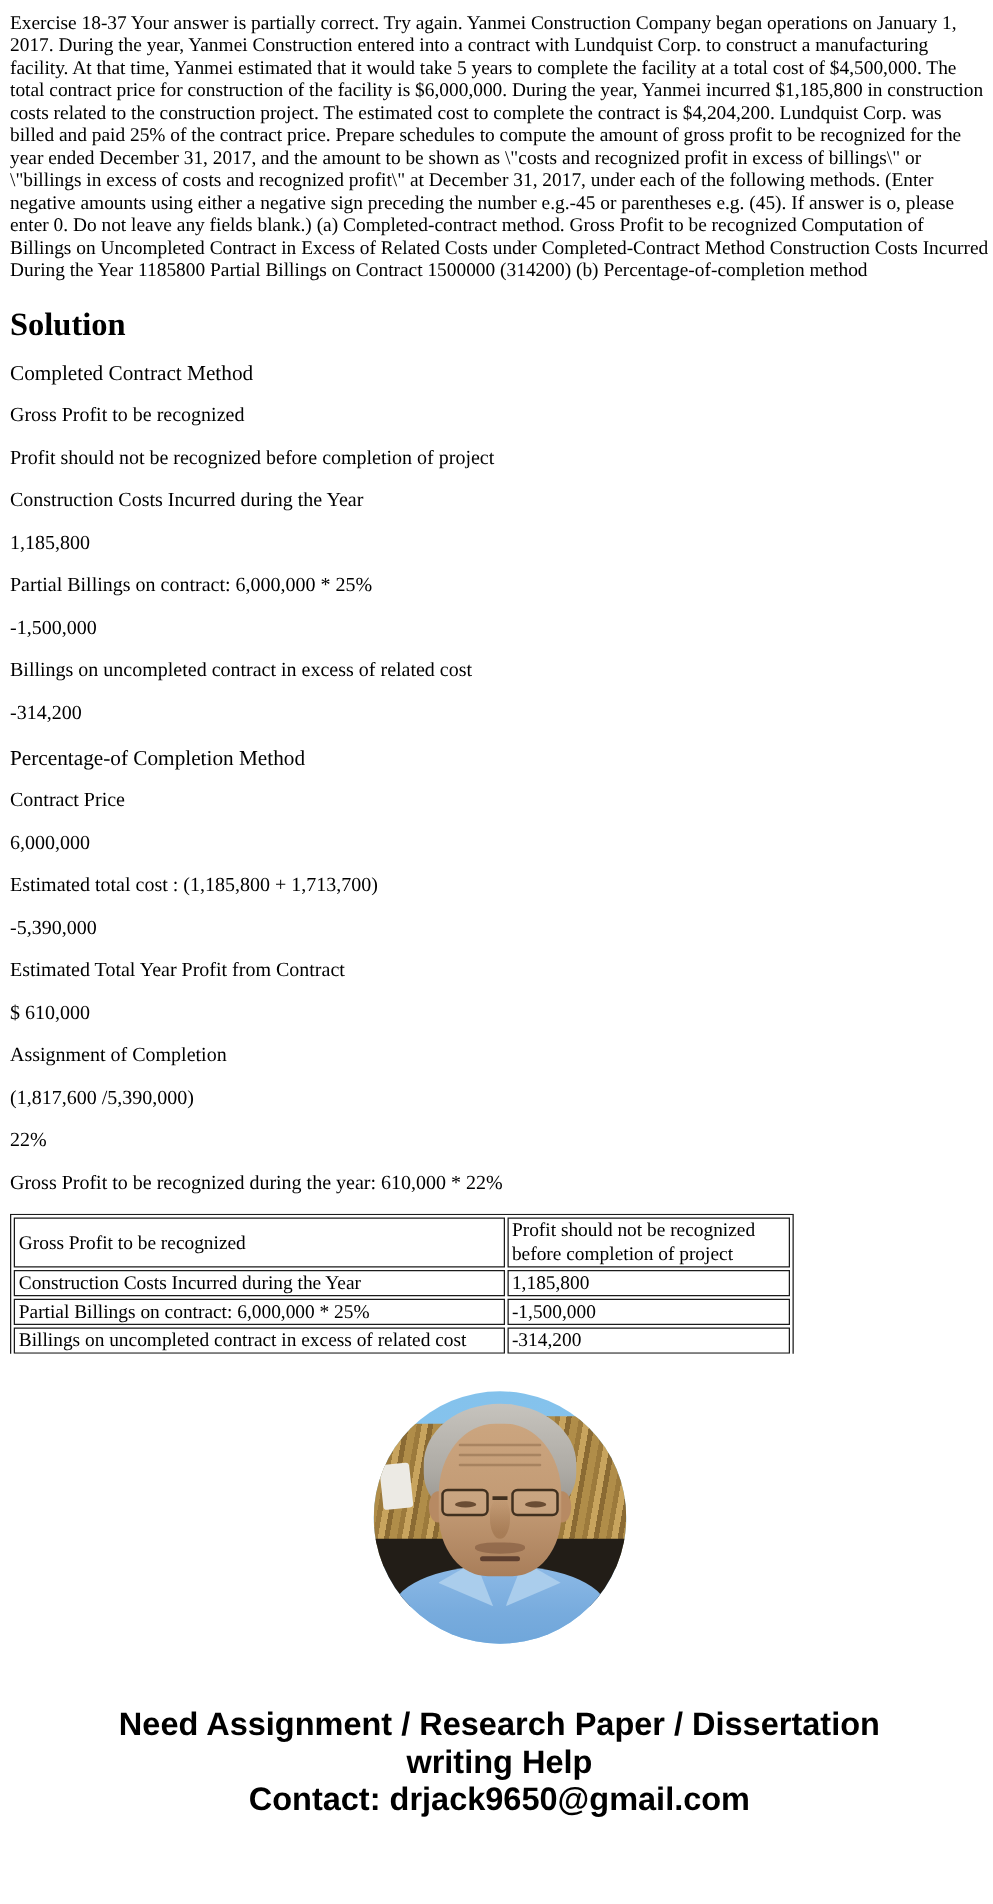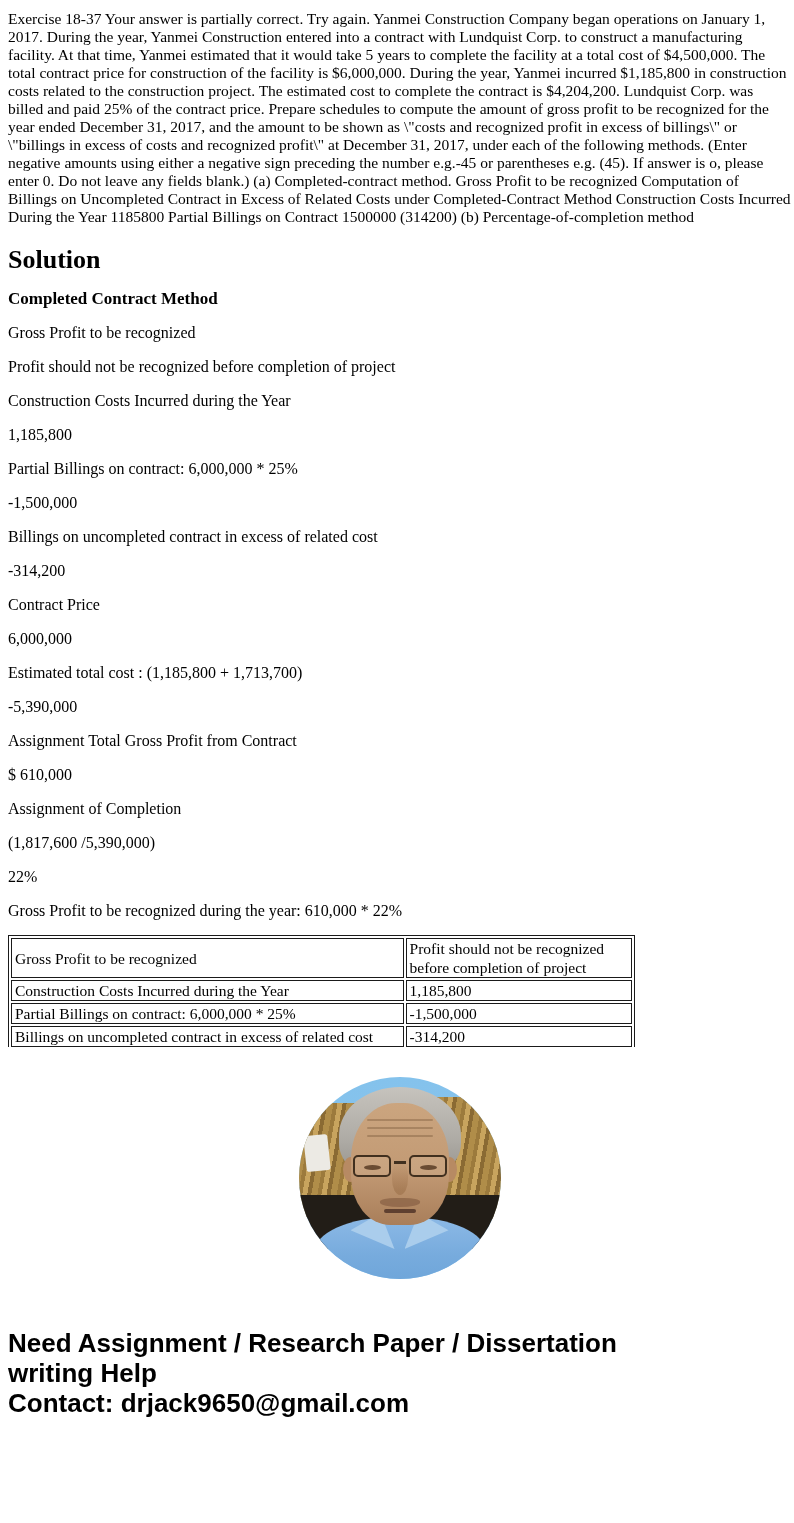"Completed Contract Method" .section-heading { font-weight: bold -> normal }
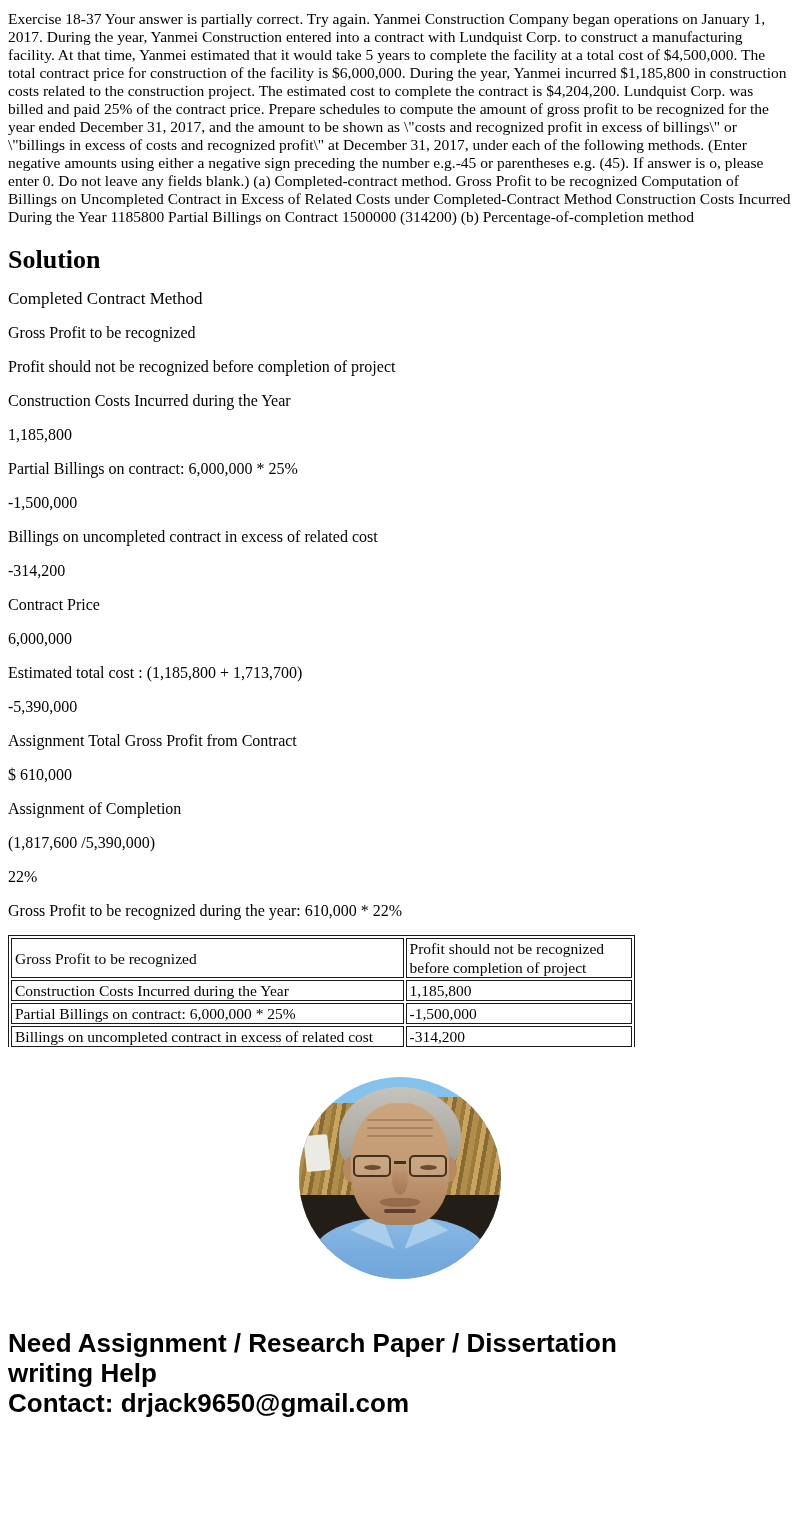"Percentage-of Completion Method" h3.section-heading { html: none -> <h3>Percentage-of Completion Method</h3> }
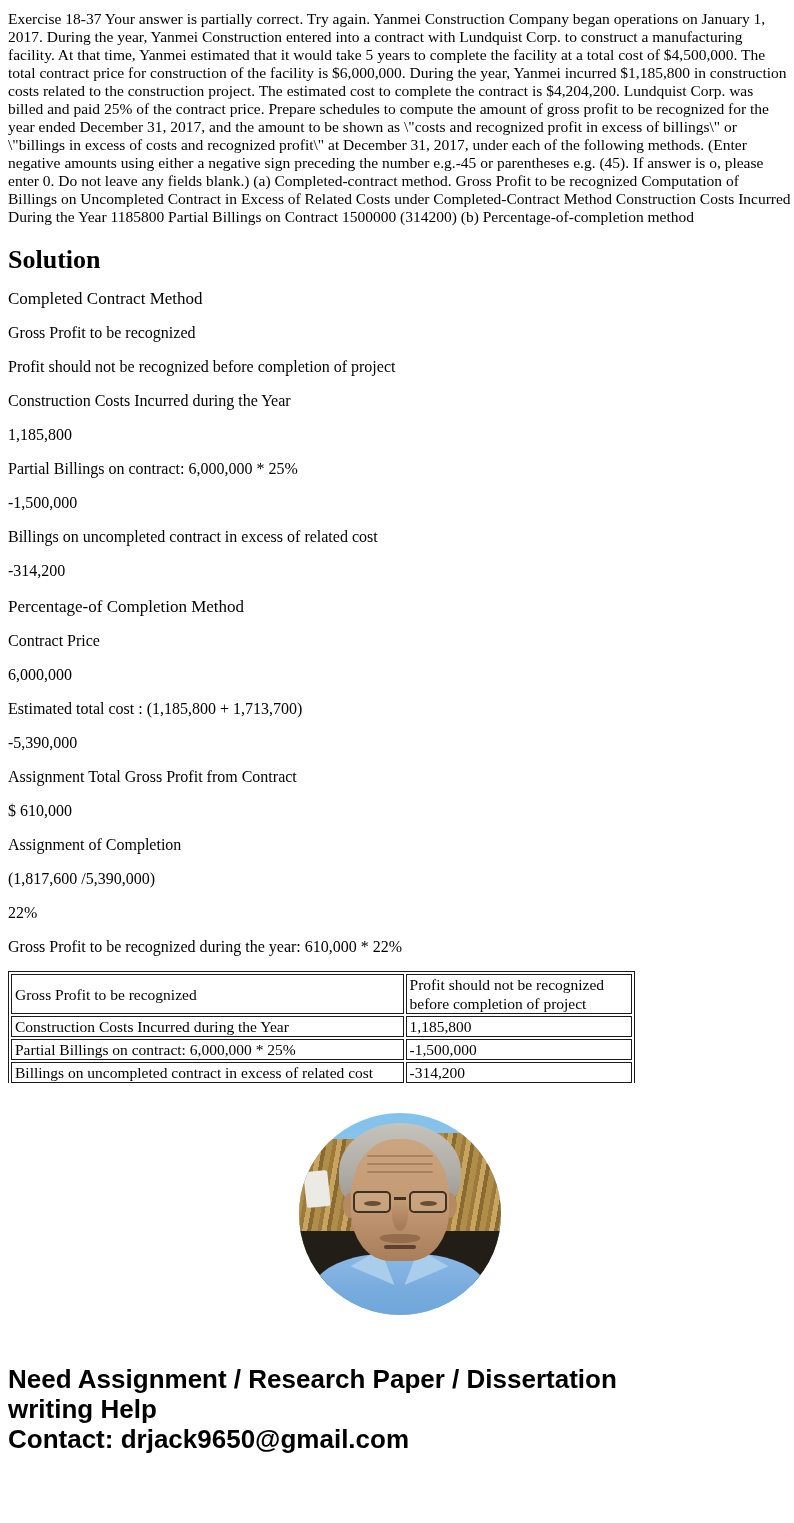"Assignment Total Gross Profit from" p.sol-line { text: Assignment Total Gross -> Estimated Total Year }
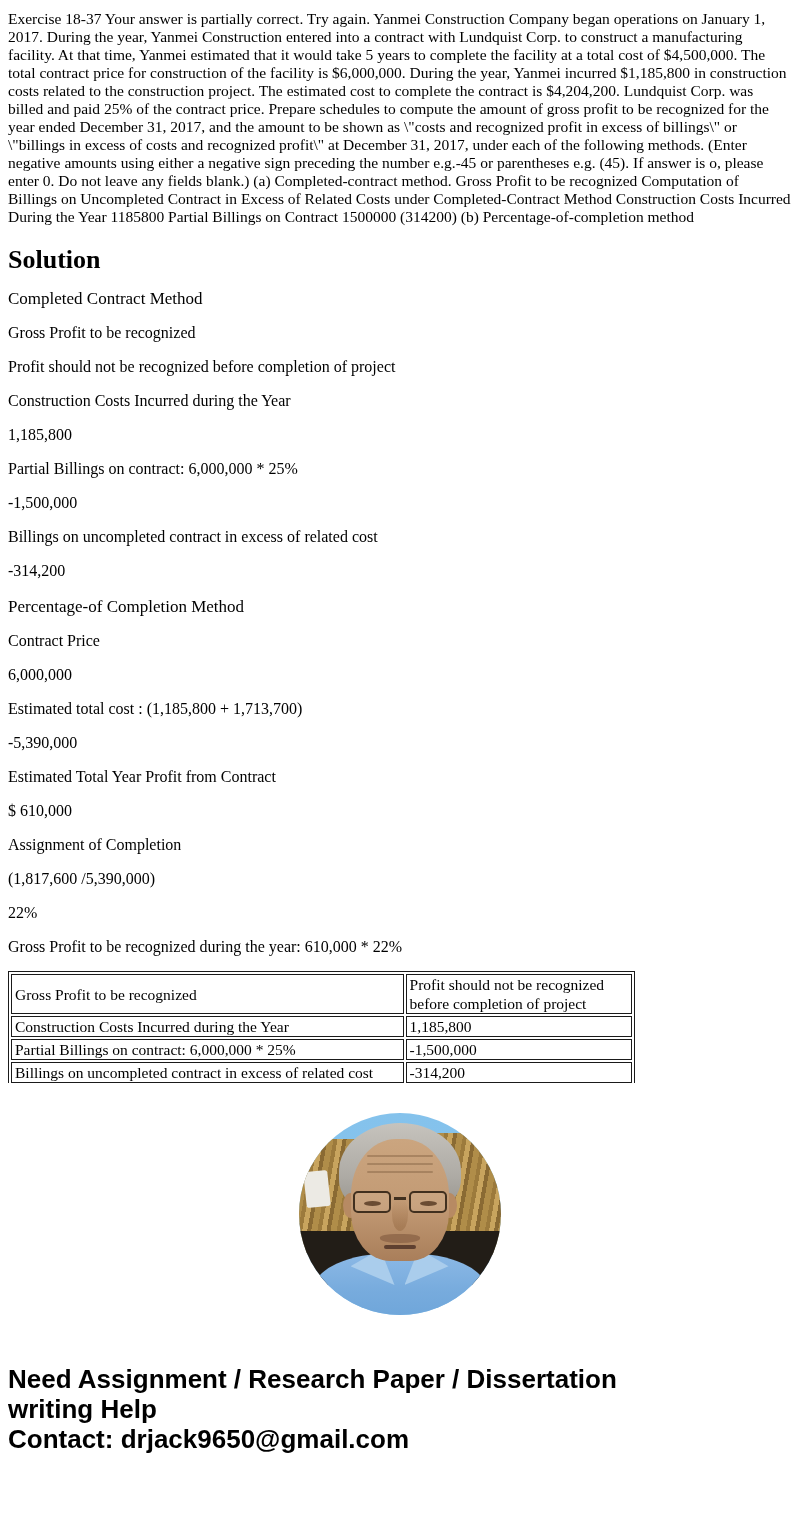"Need Assignment / Research Paper" .footer { text-align: none -> center }
